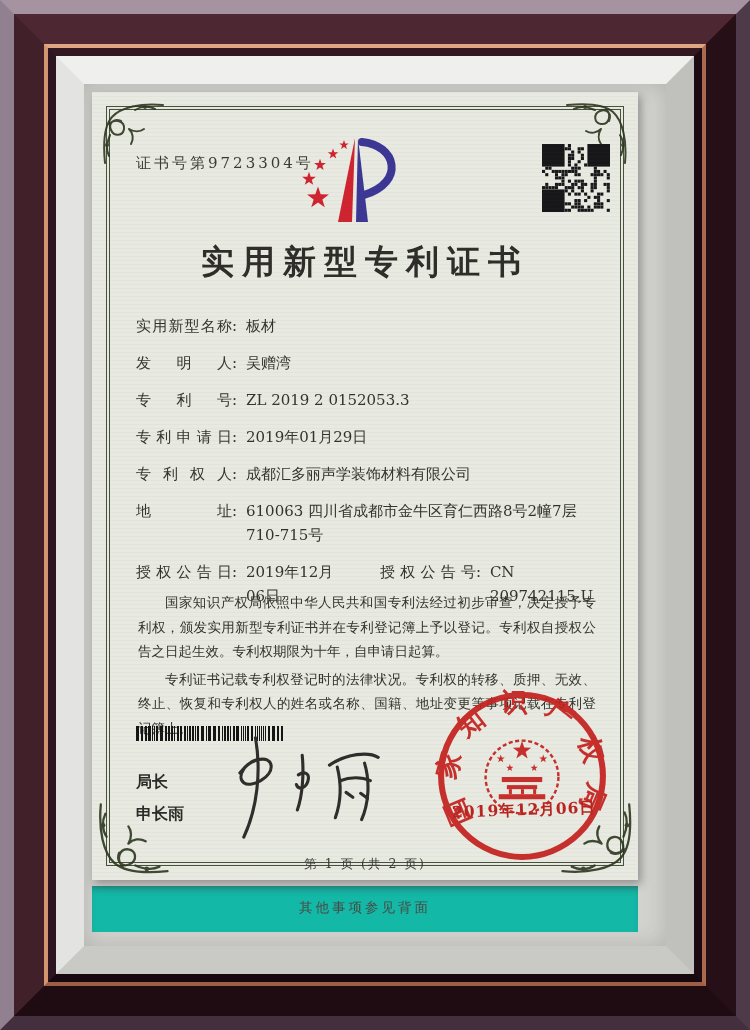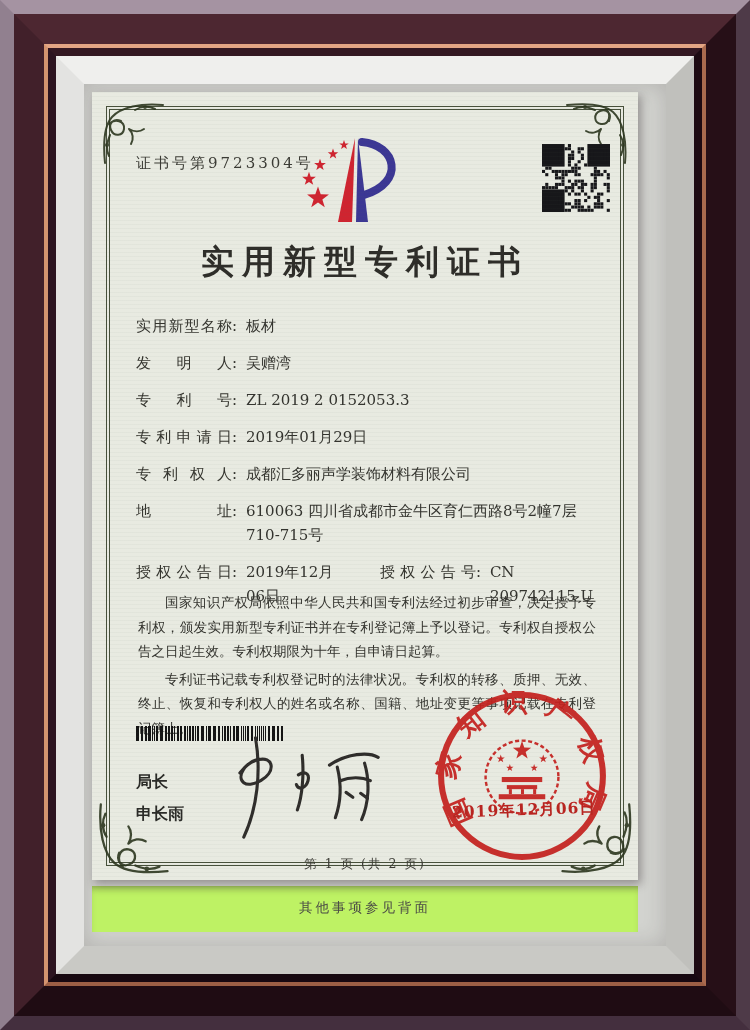"其他事项参见背面" .backing { background: #bef264 -> #14b8a6 }
